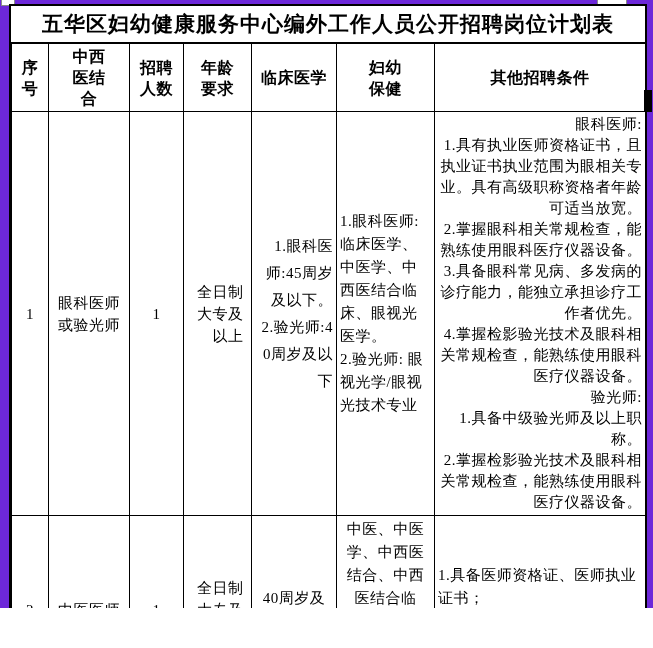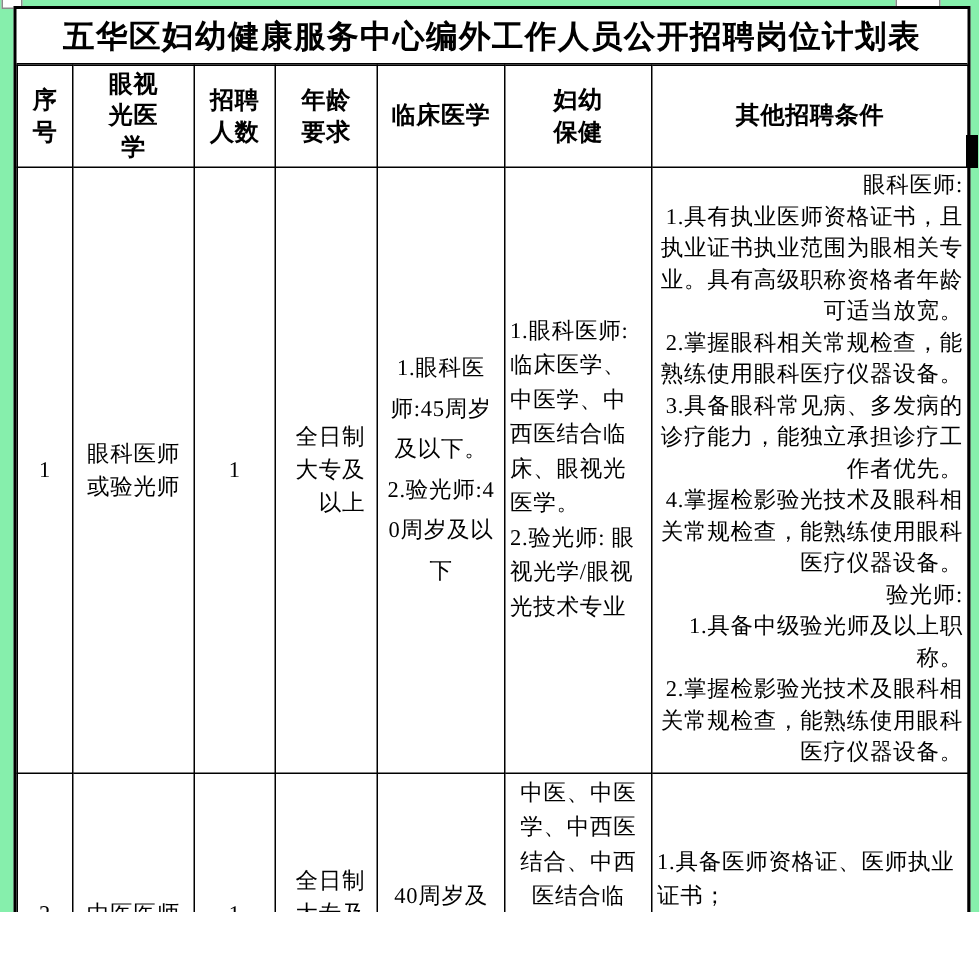"五华区妇幼健康服务中心编外工作人员公开招聘岗位计划表" .page { background: #86efac -> #6d28d9 }
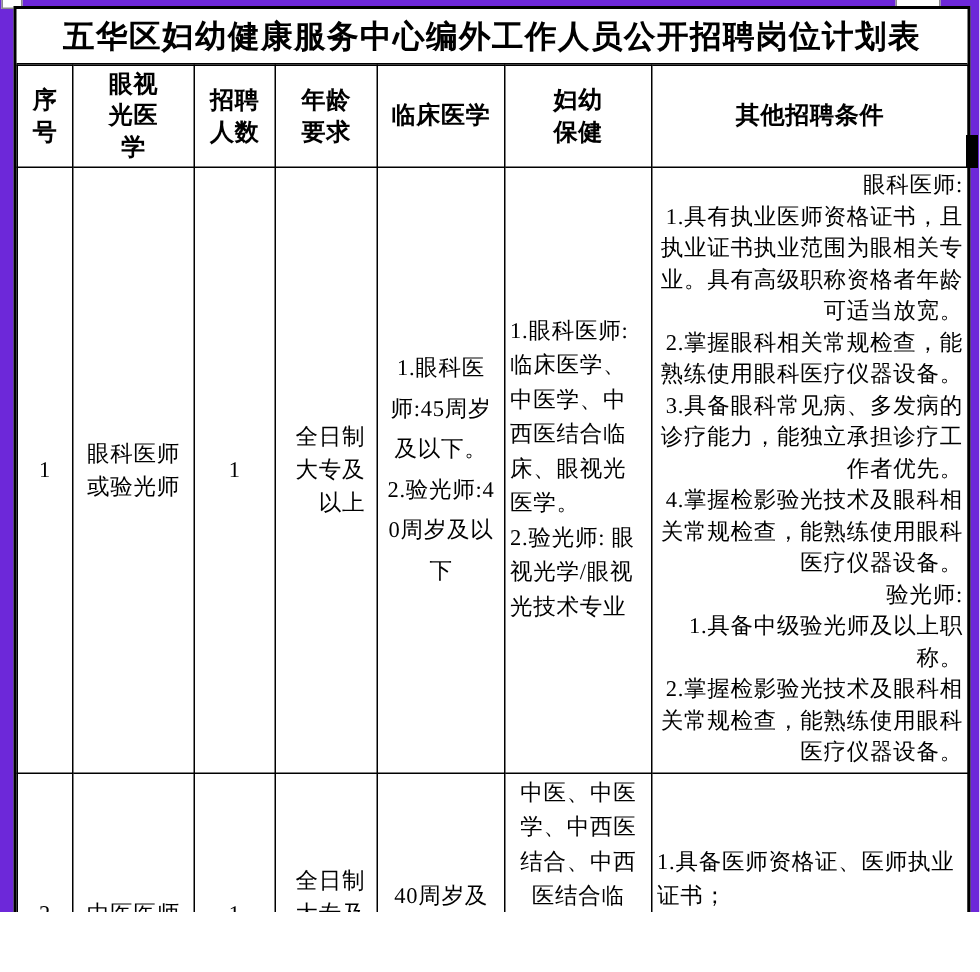"眼视光医学" span.hdr-narrow { text: 眼视光医学 -> 中西医结合 }
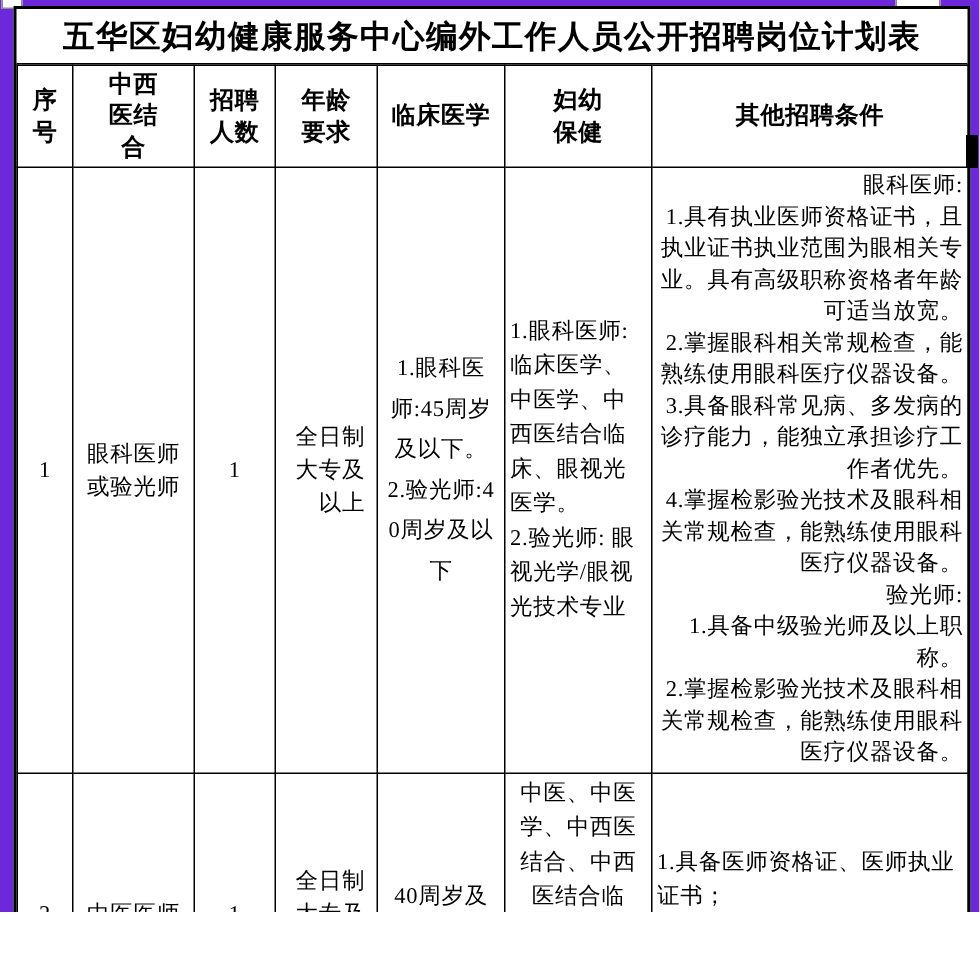"1.眼科医师:45周岁及以下。" .cell-age-1 { text-align: center -> right }
